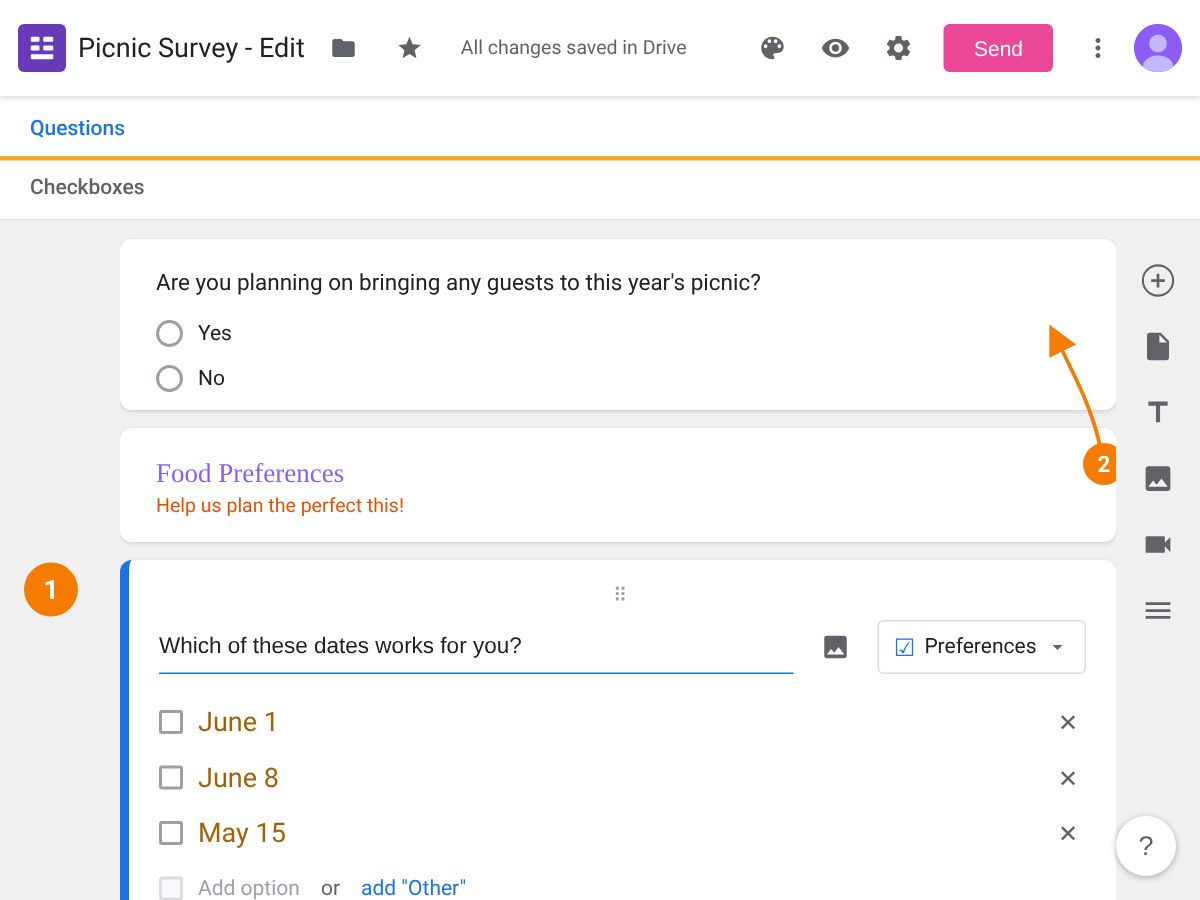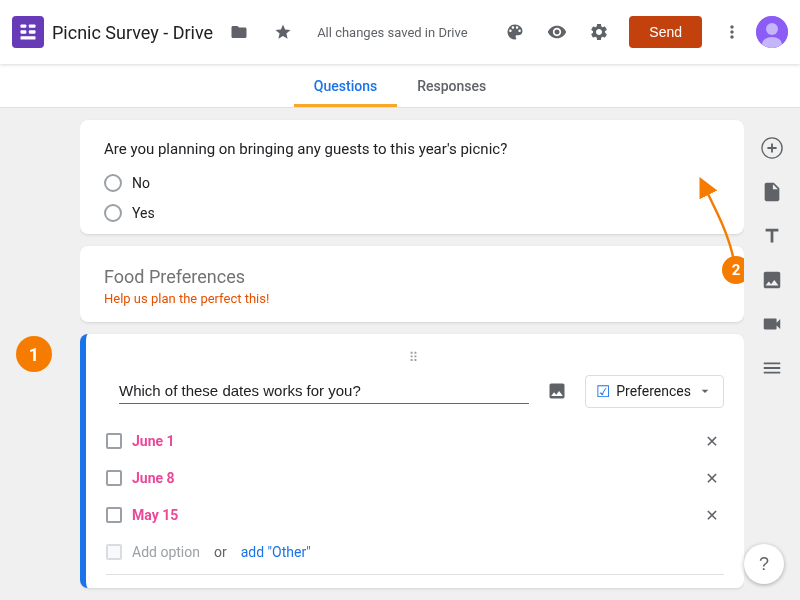"Picnic Survey - Drive" span.doc-title { text: Drive -> Edit }
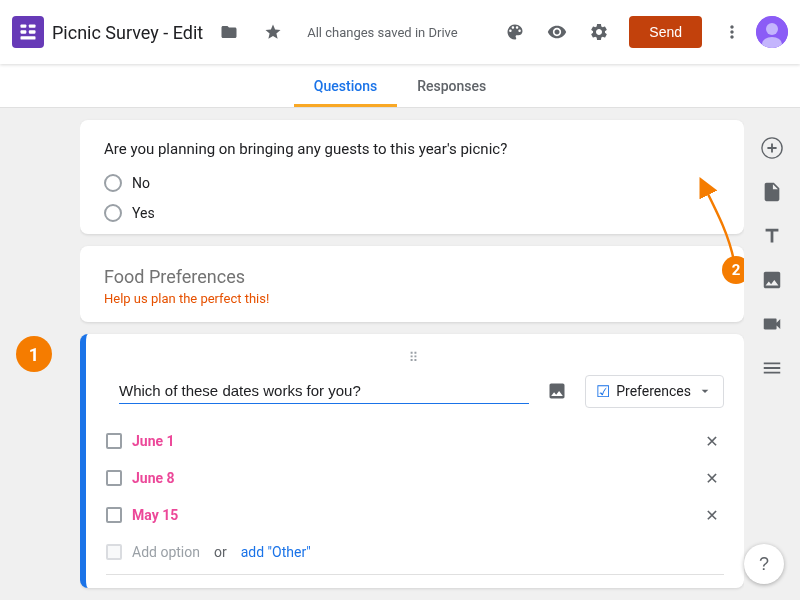"Send" .send-btn { background: #c2410c -> #ec4899 }
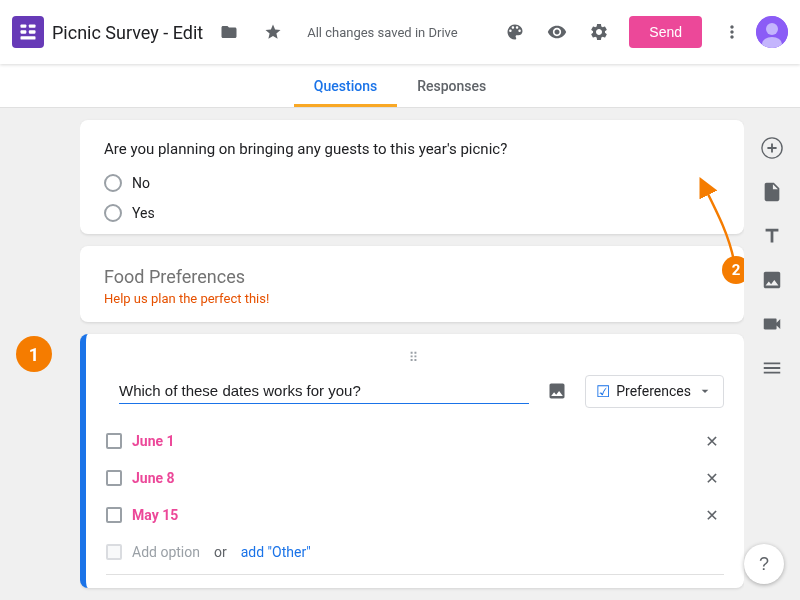"Questions" .tabs-bar { flex-direction: none -> column }
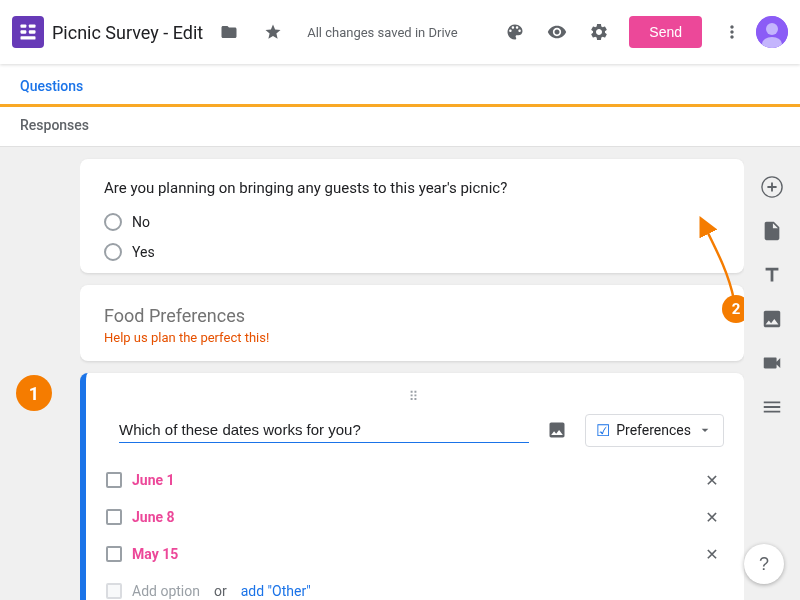"Responses" span { text: Responses -> Checkboxes }
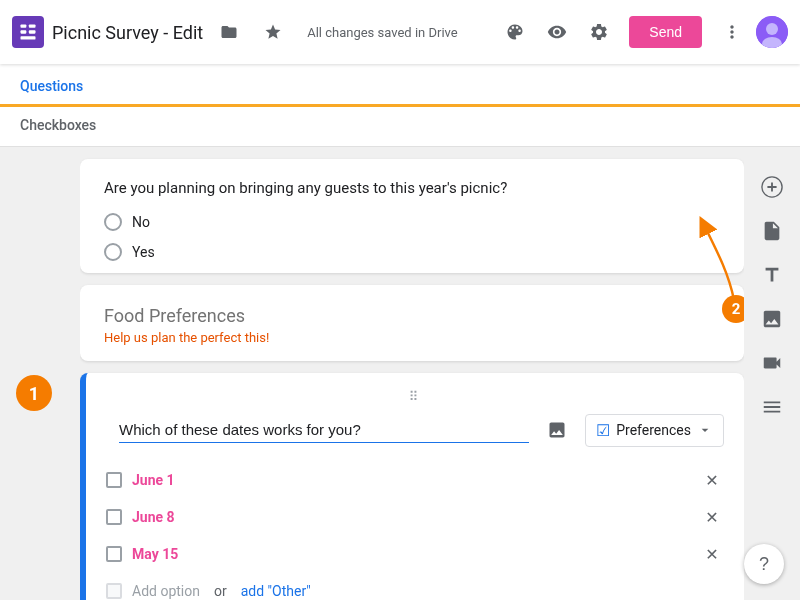"No" div.radio-option { order: before "Yes" -> after "Yes" }
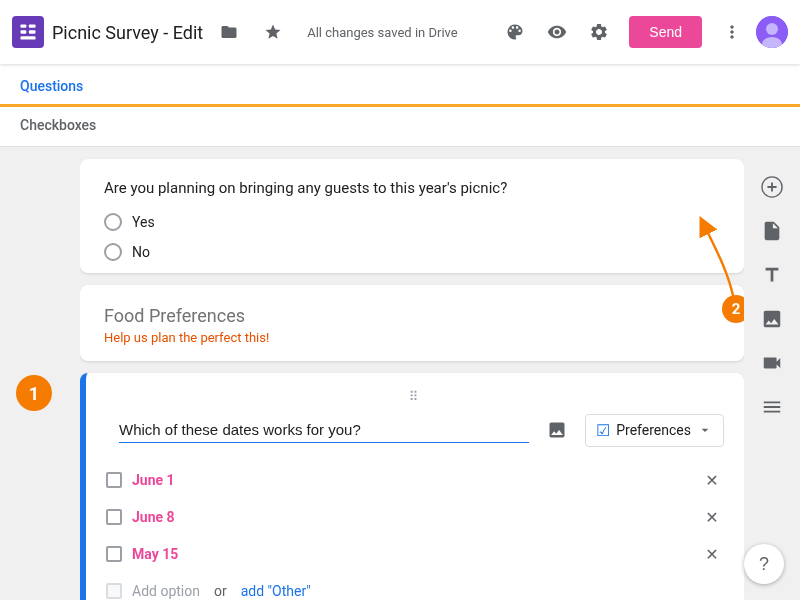"Food Preferences" .section-title { color: #737373 -> #8b5cf6; font-family: none -> Liberation Serif, serif }
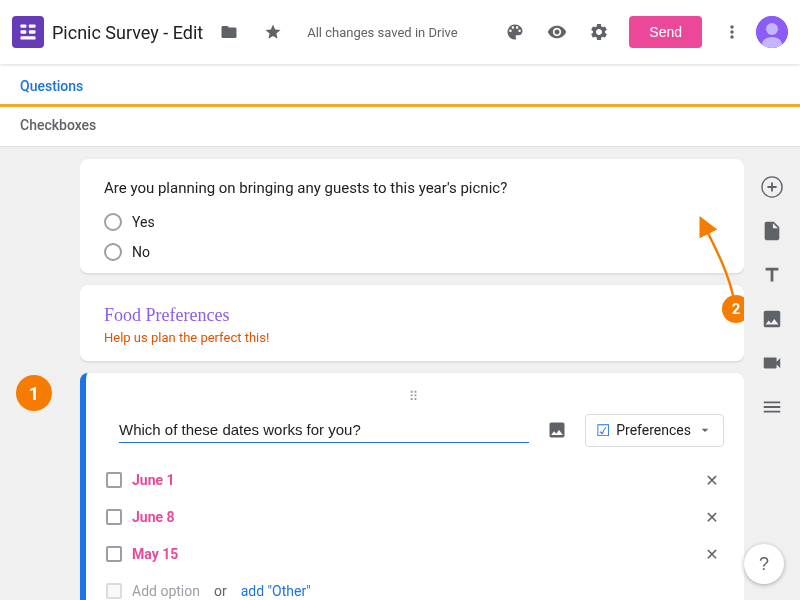"Which of these dates works" .question-header { align-items: center -> none; margin-left: 13px -> none }
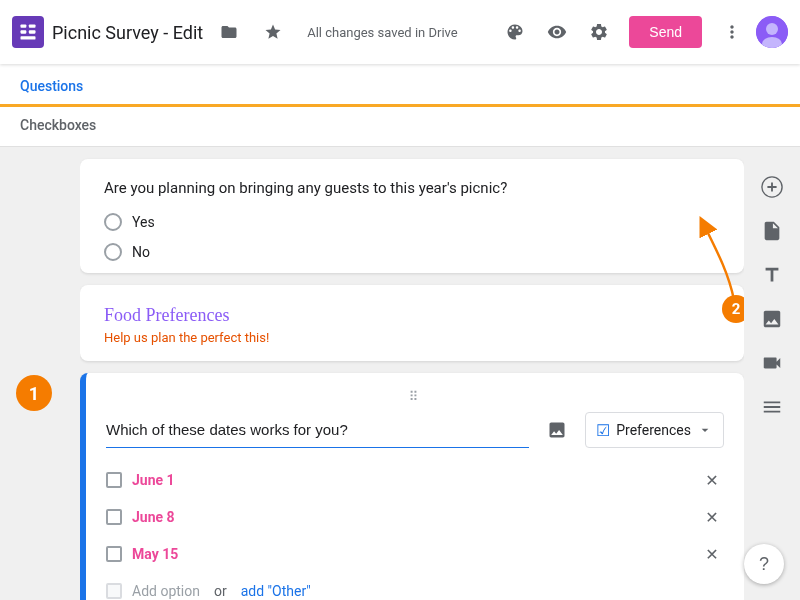"June 1" .chk-label { color: #ec4899 -> #a16207; font-size: 14px -> 18px; font-weight: bold -> none }
